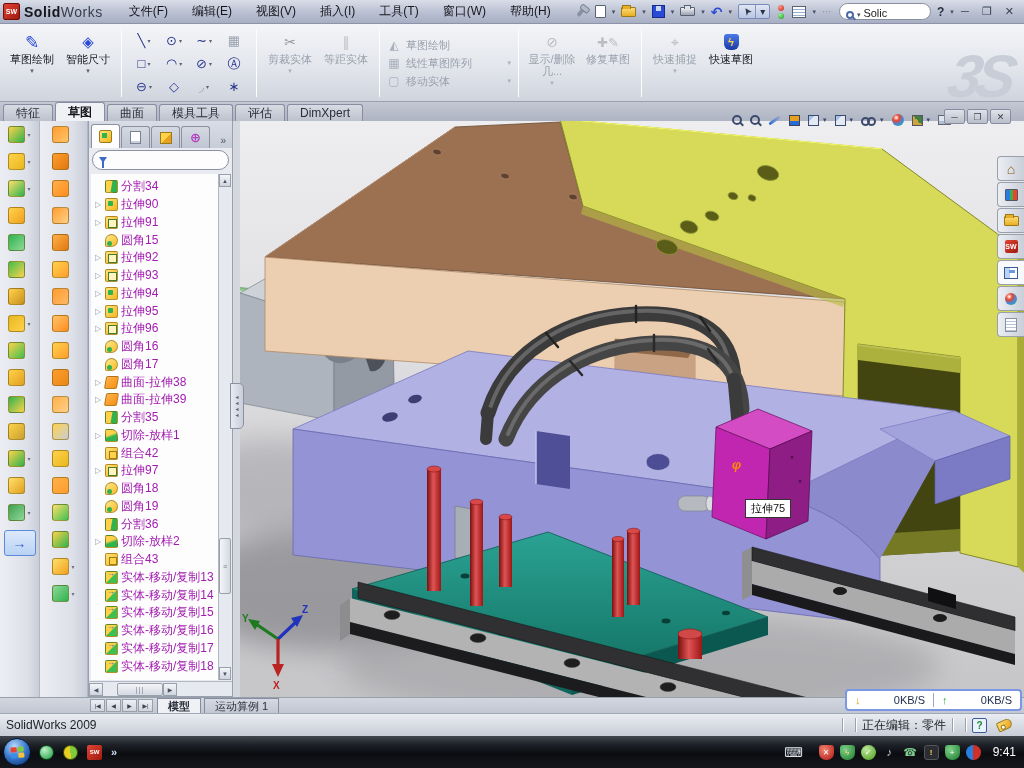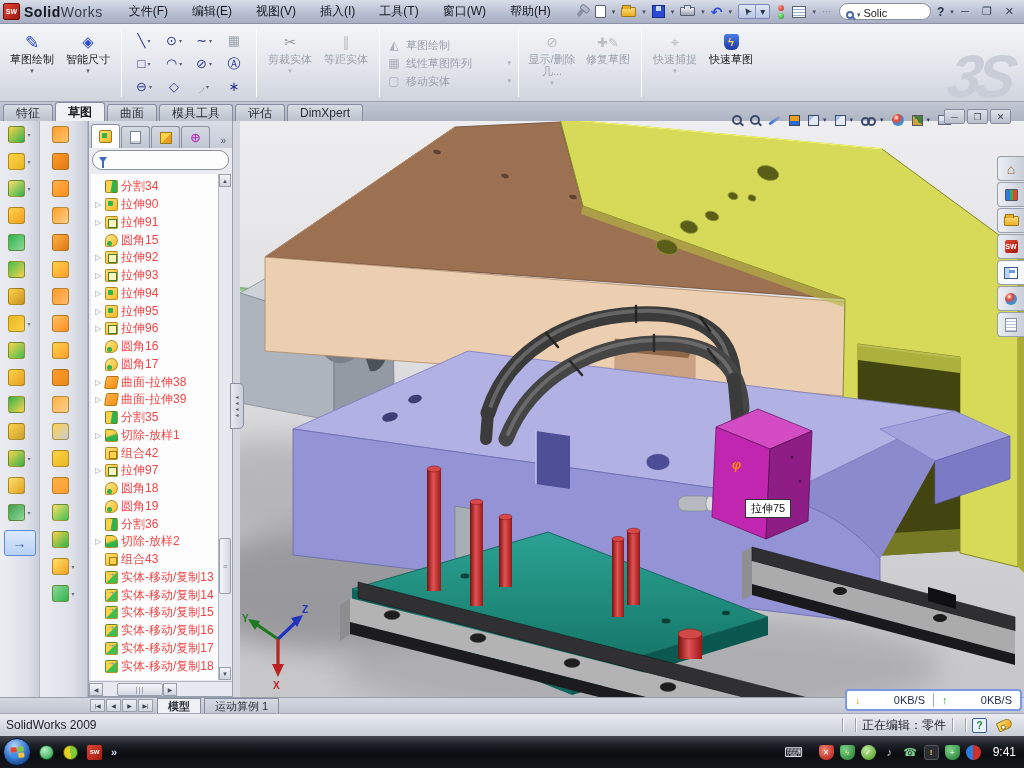"分割34" .tlabel { color: #ef4444 -> #a21caf }
